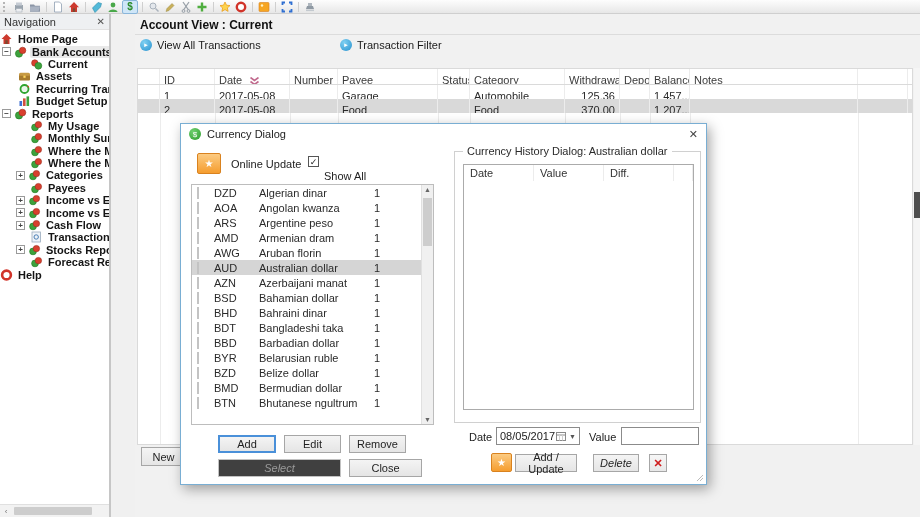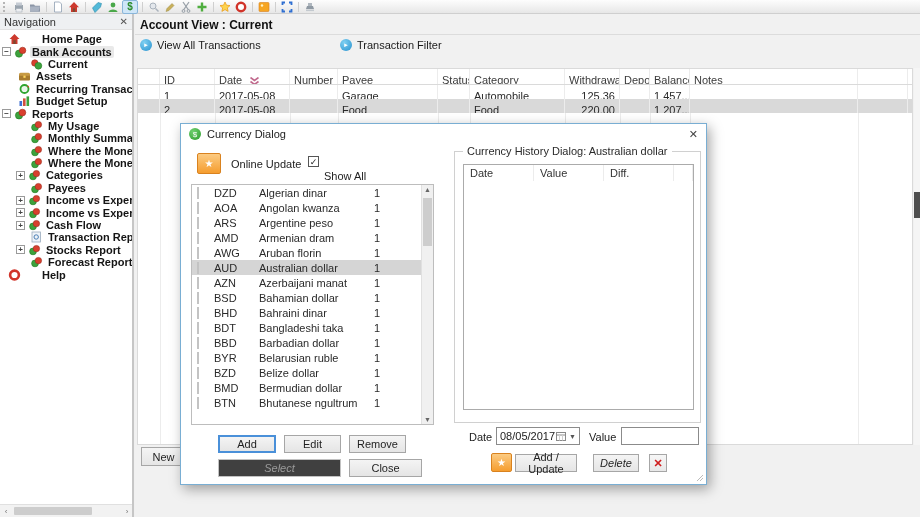"Navigation" .nav { width: 134px -> 111px }
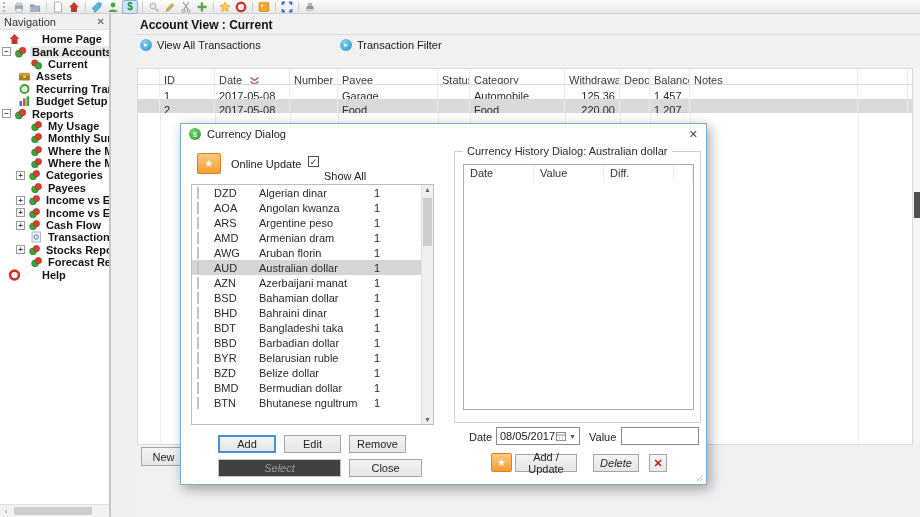"Home Page" .ind0 { gap: 16px -> none; padding-left: 8px -> none }
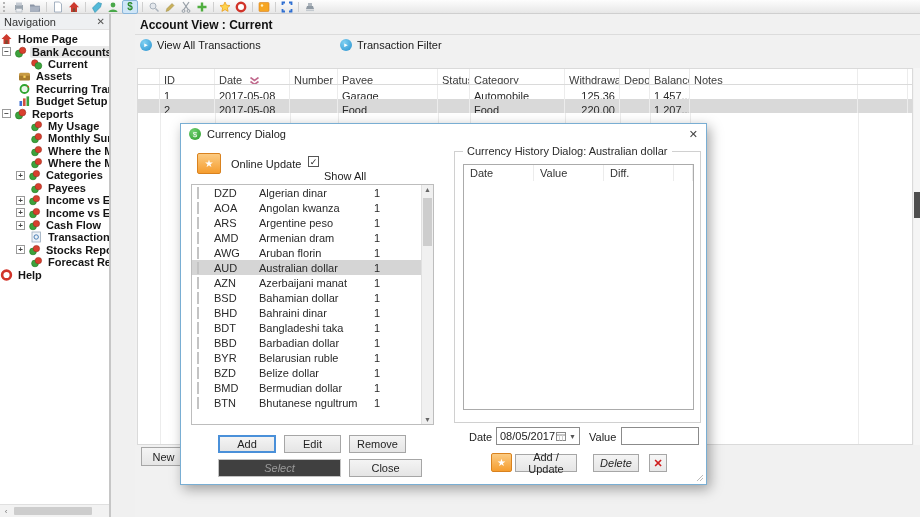"220.00" div.ra { text: 220.00 -> 370.00 }
